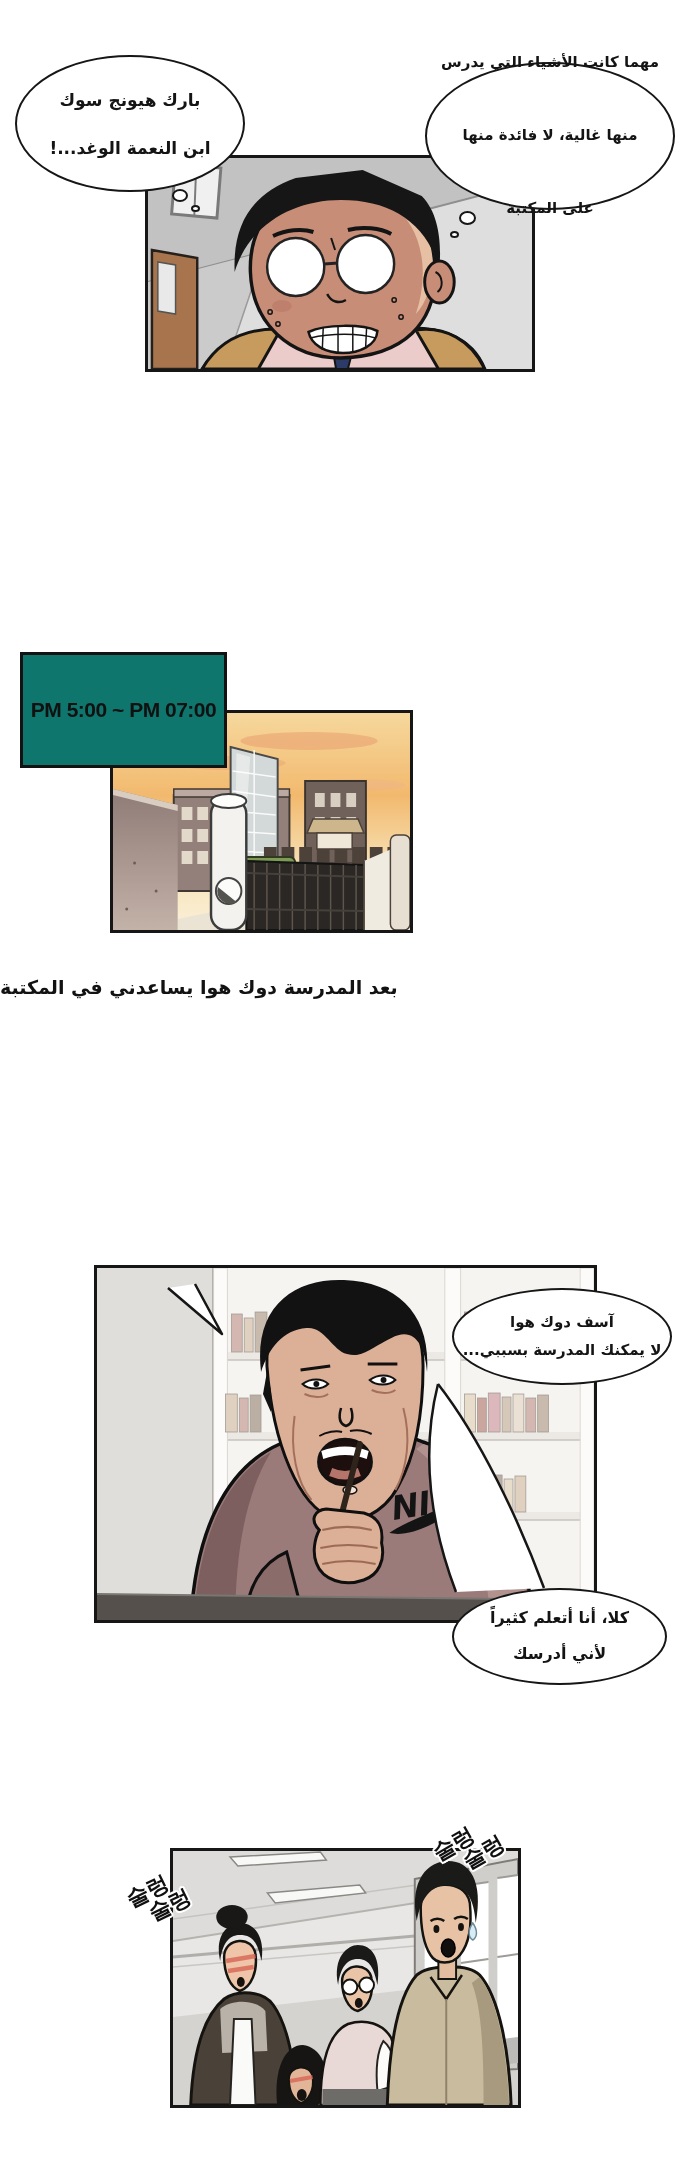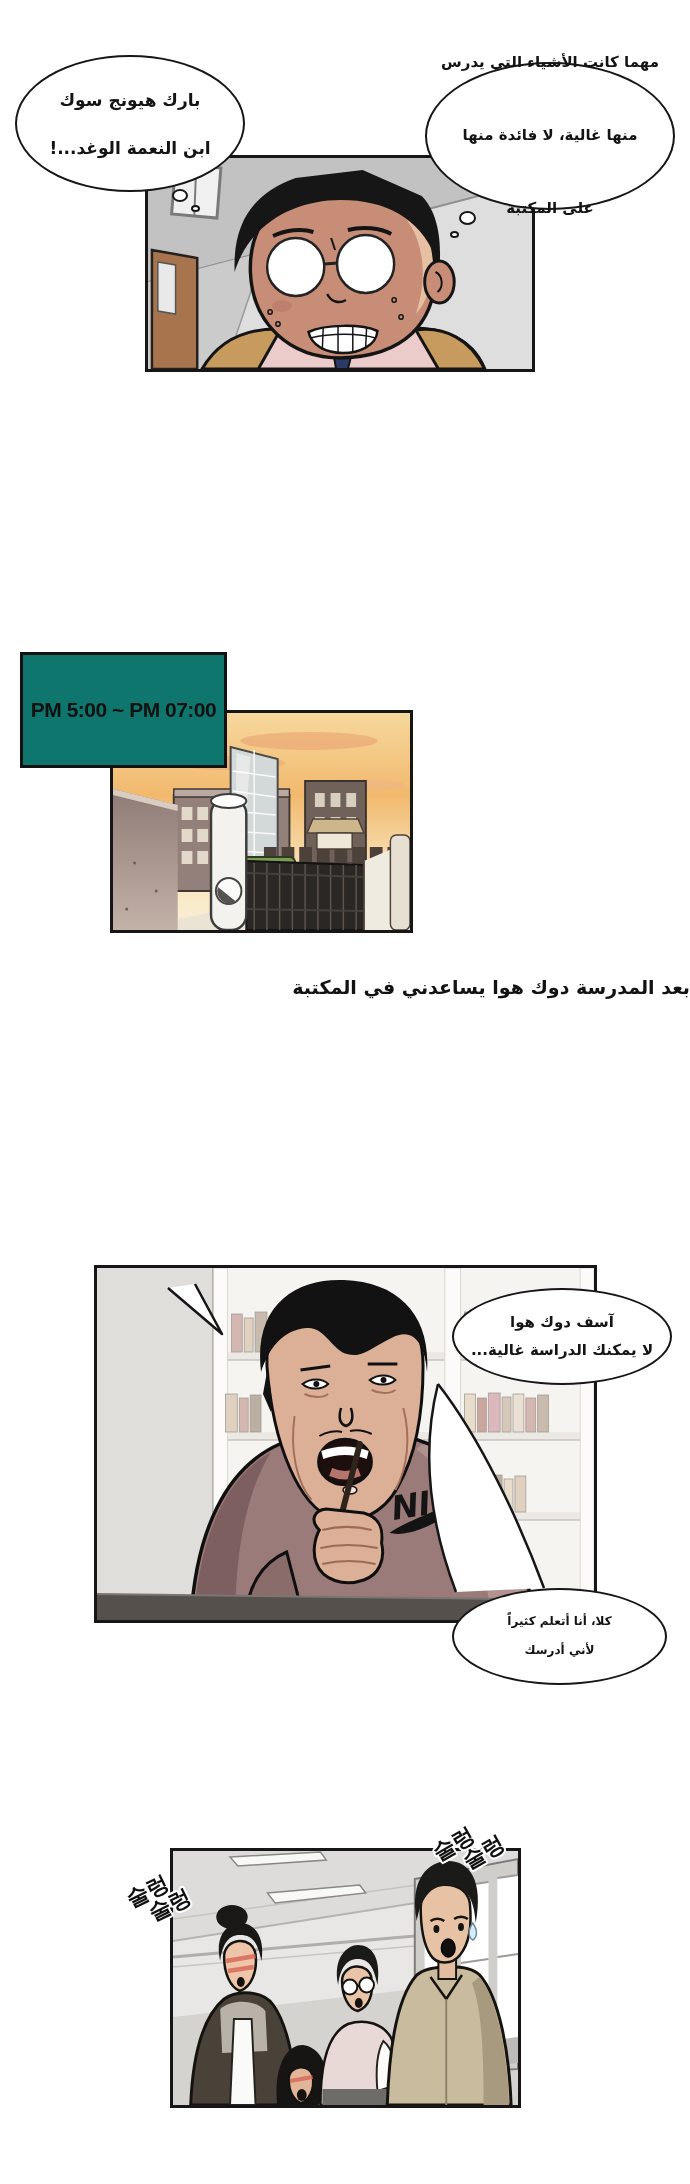"بعد المدرسة دوك هوا يساعدني" .caption { text-align: right -> left }
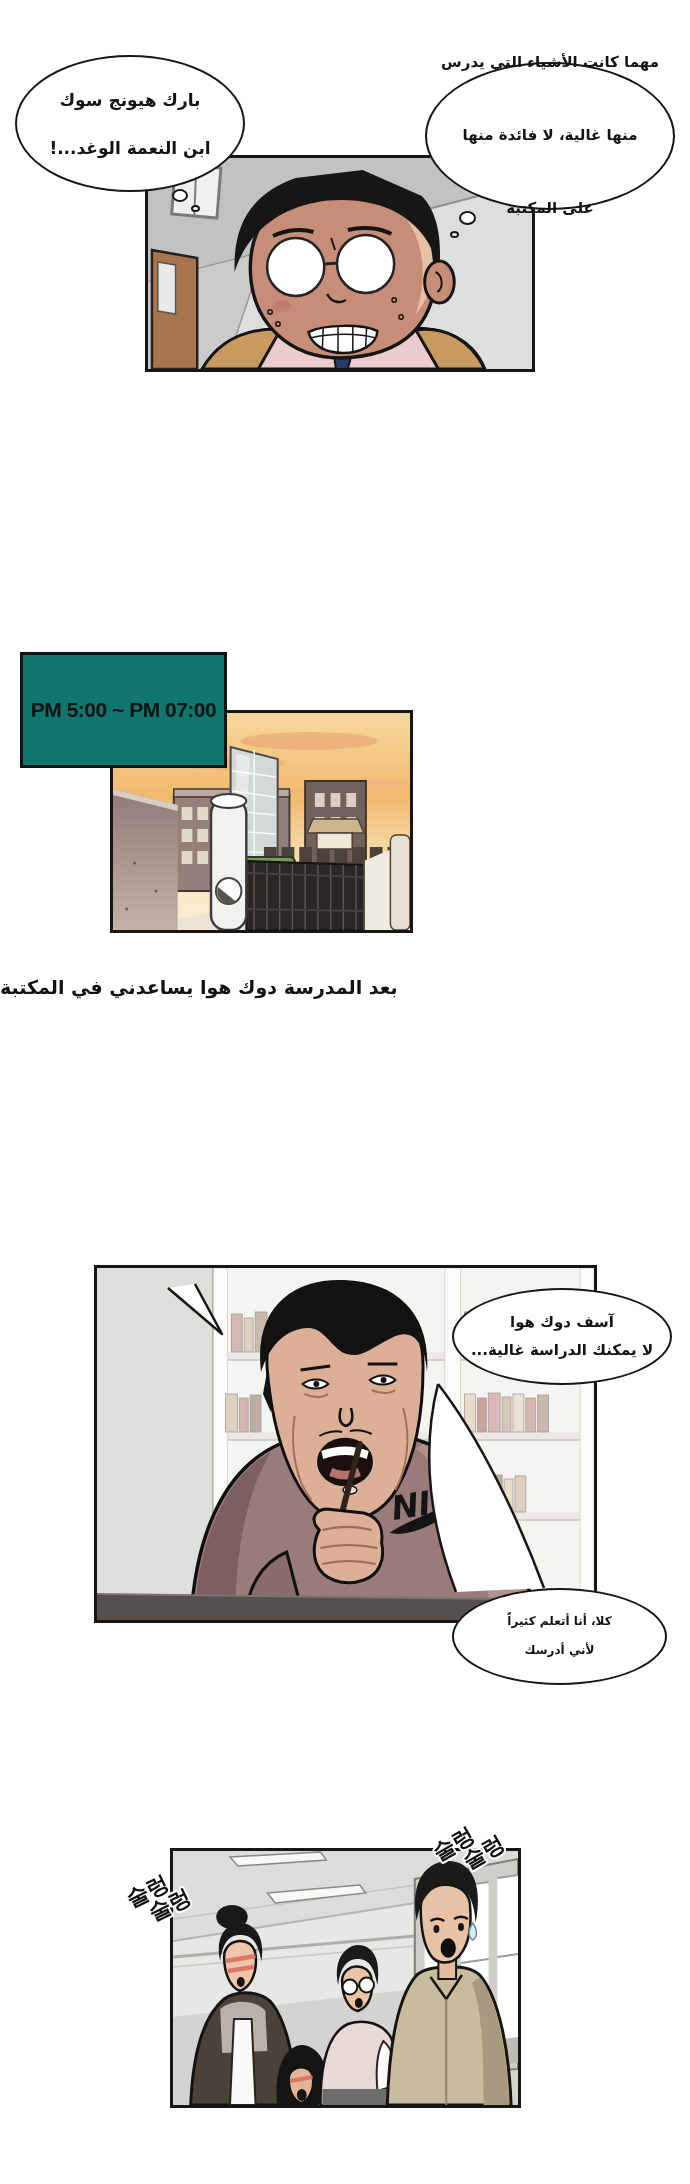"لا يمكنك الدراسة غالية..." div.ln { text: الدراسة غالية -> المدرسة بسببي }
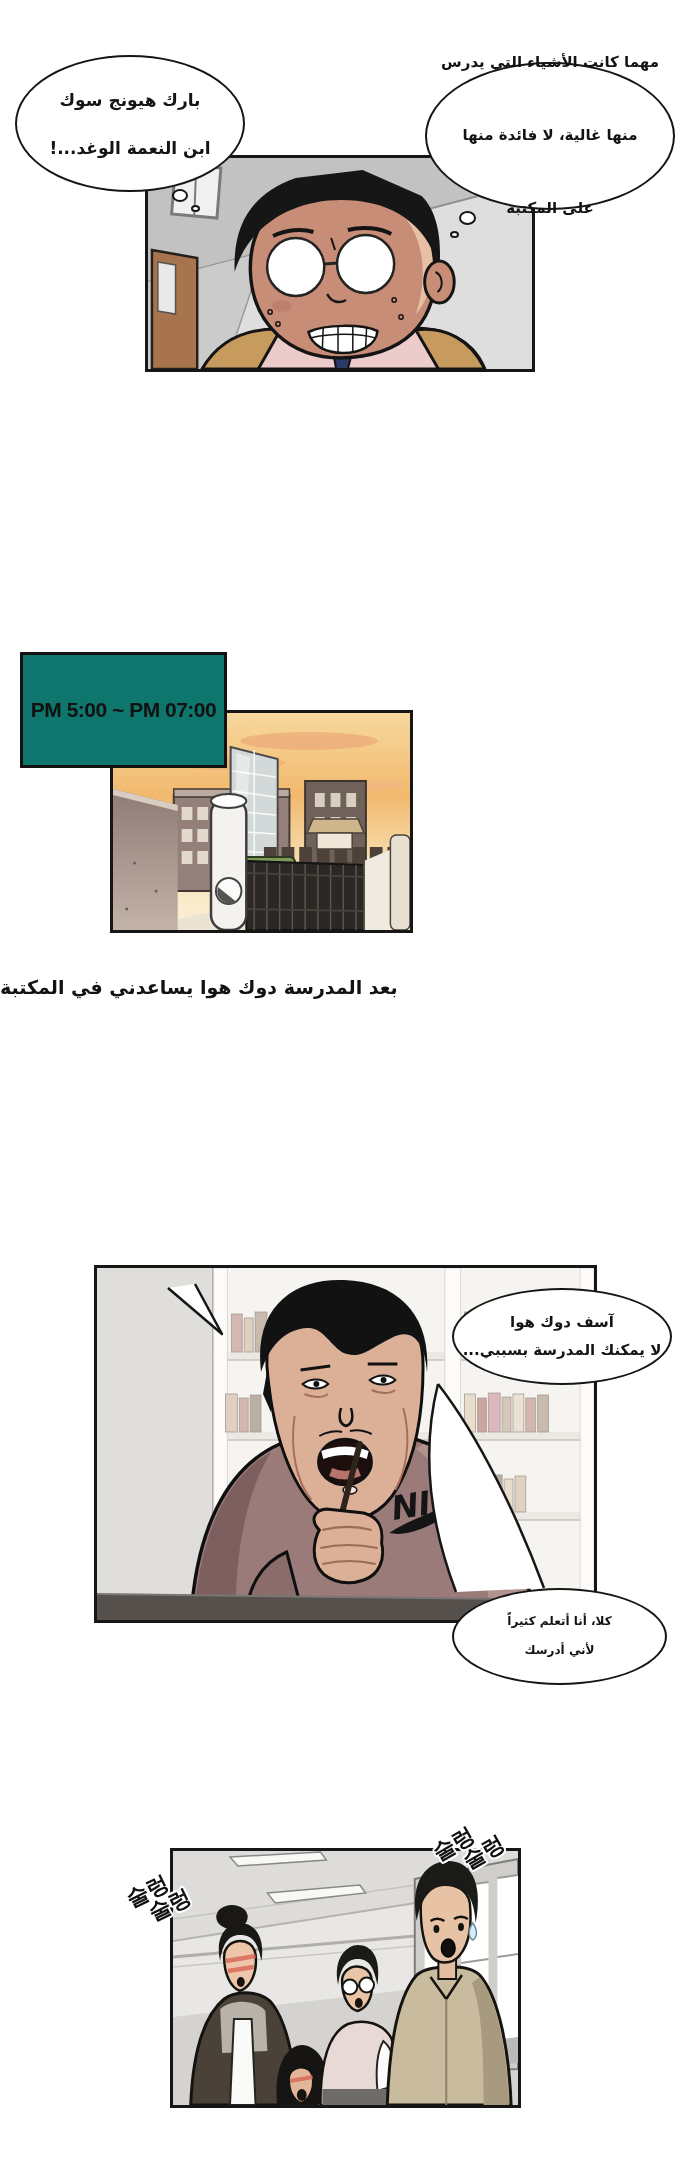"كلا، أنا أتعلم كثيراً" .fs14 { font-size: 12px -> 16px }
